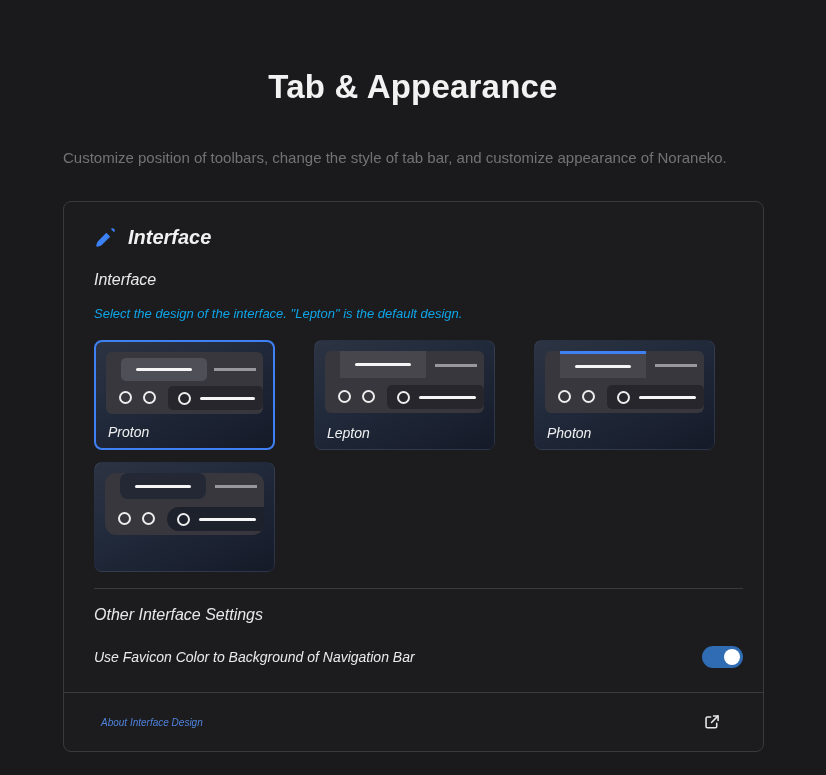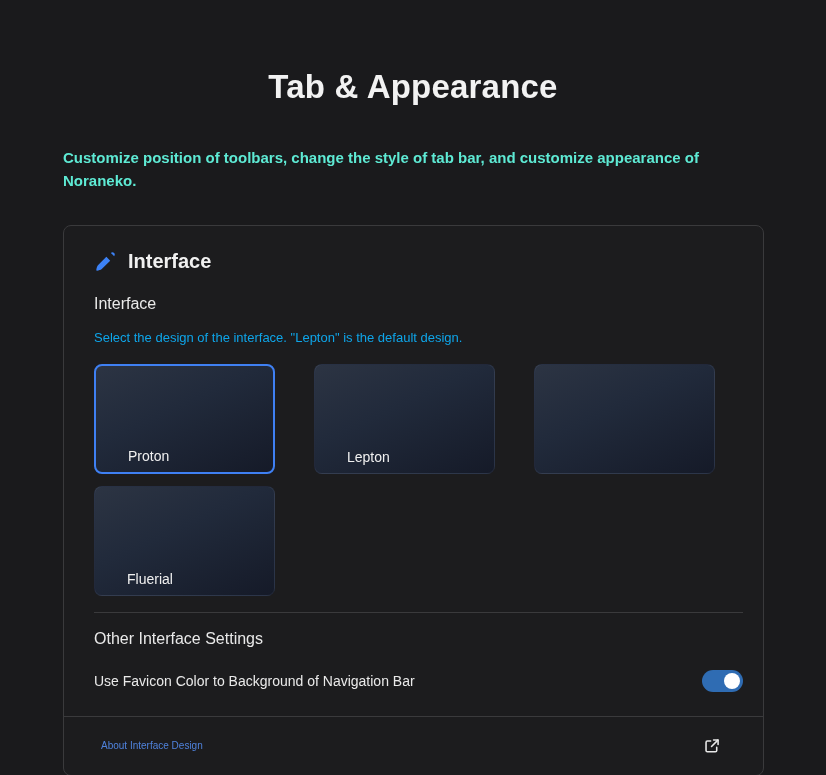"Customize position of toolbars, change" .page-desc { color: #5eead4 -> #737373; font-weight: bold -> none }
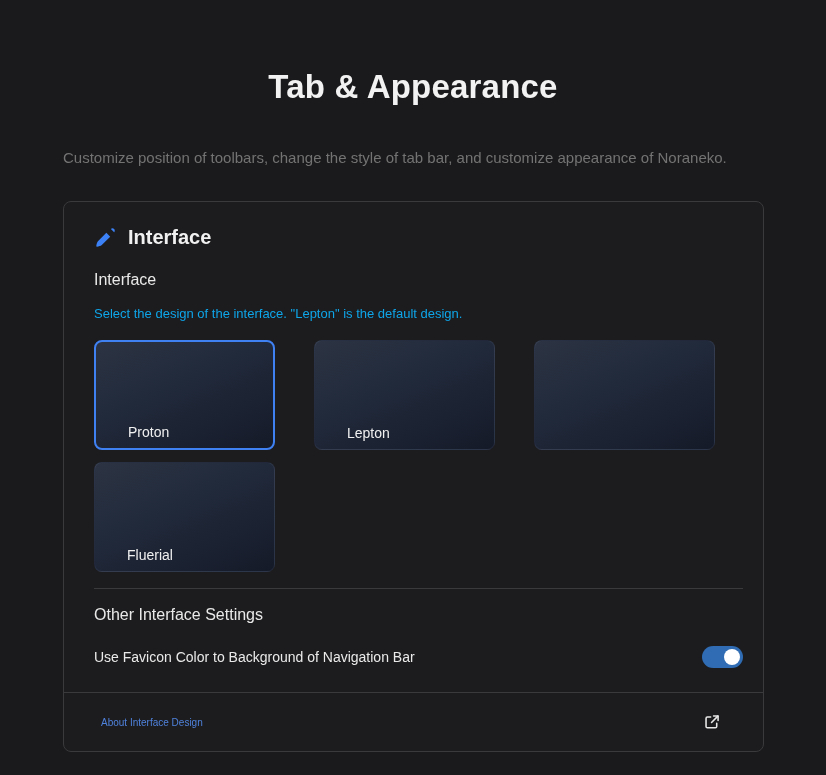"Interface" .card { font-style: none -> italic }
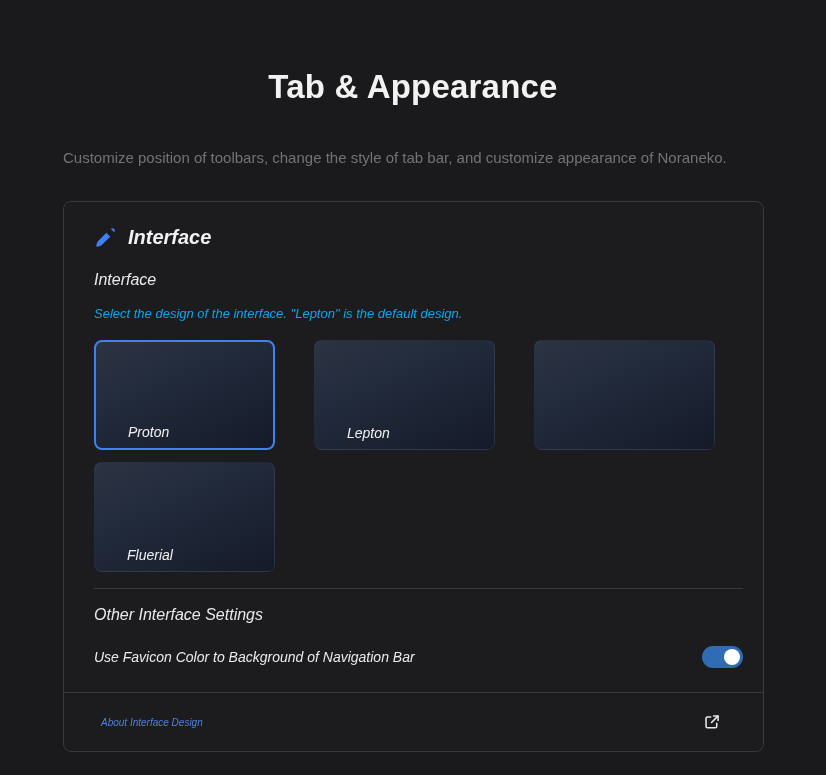"Proton" .design-card { flex-direction: row -> column }
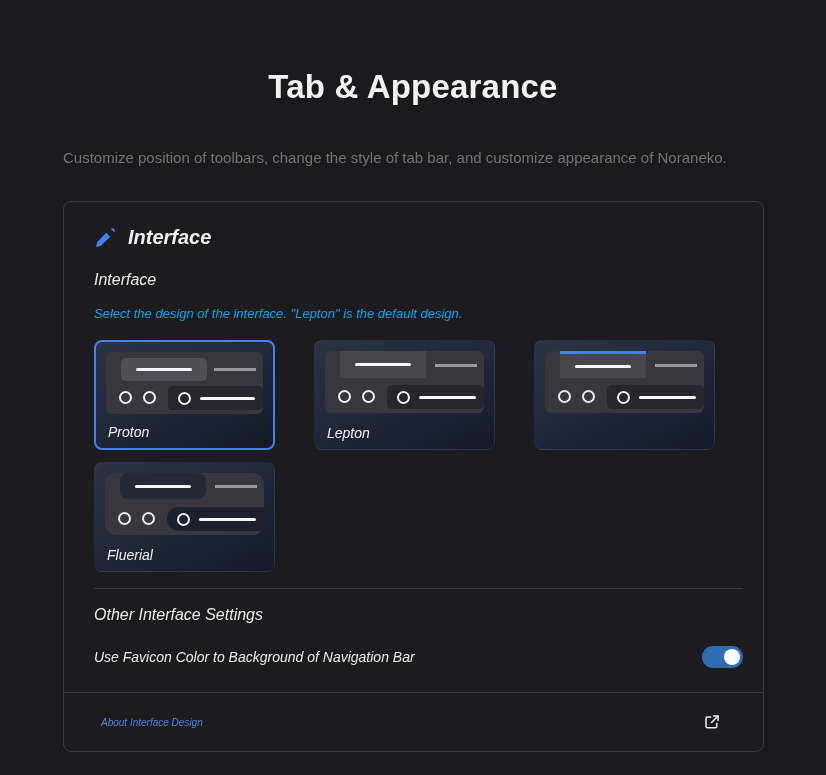"Photon" div.design-label { html: none -> <div>Photon</div> }
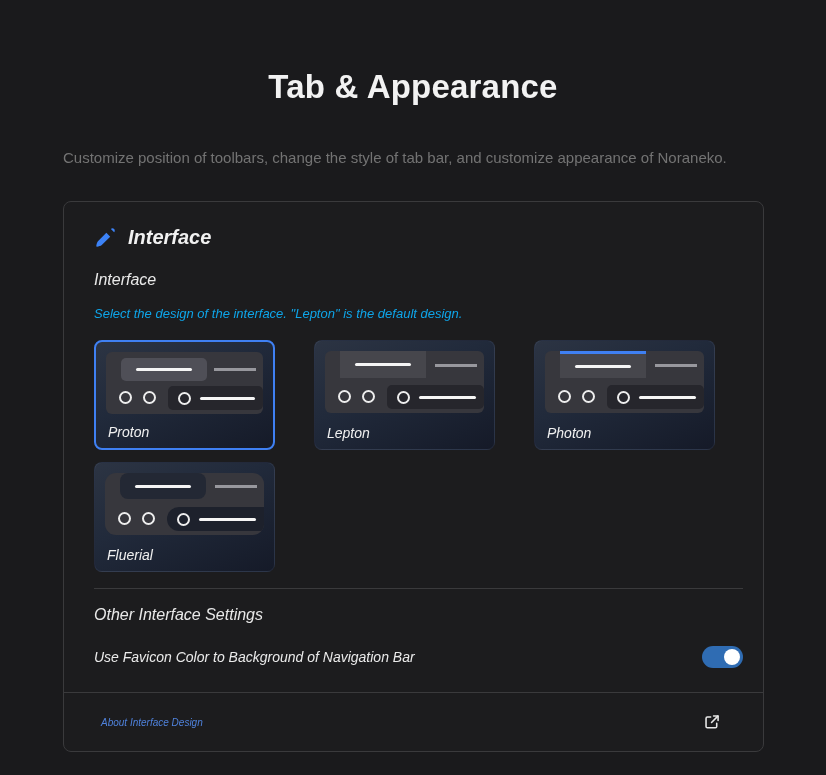"Fluerial" div.design-label { html: <div>Fluerial</div> -> none }
